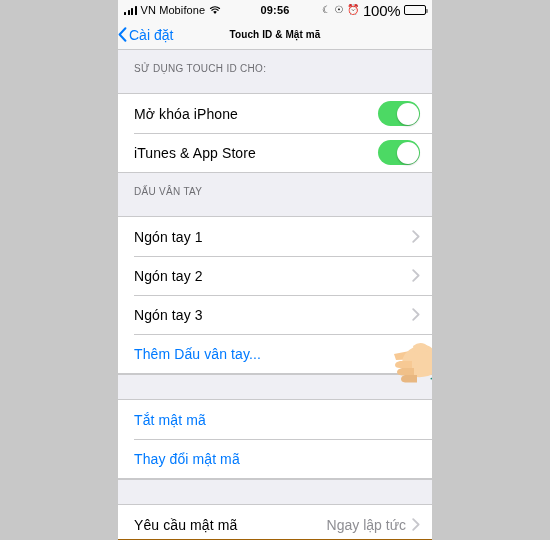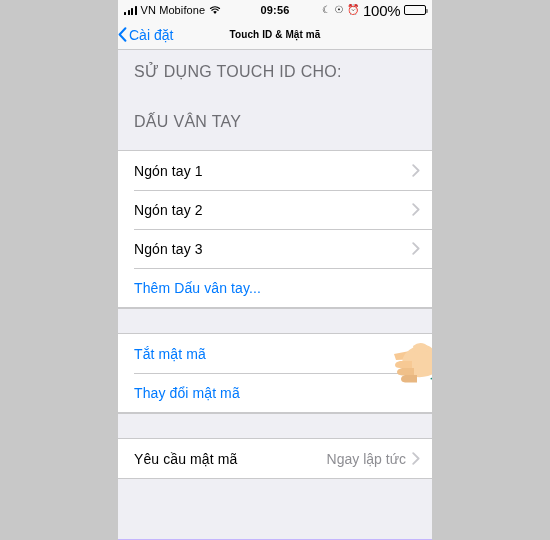"VN Mobifone" #phone-frame { background: #c4b5fd -> #a16207 }
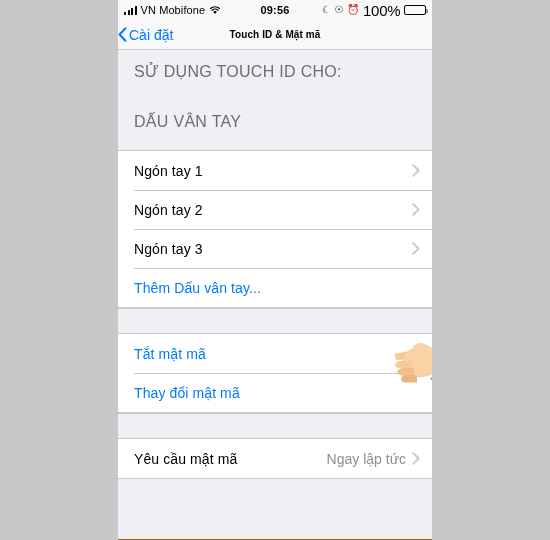"SỬ DỤNG TOUCH ID CHO:" .section-header { font-size: 16px -> 10px }
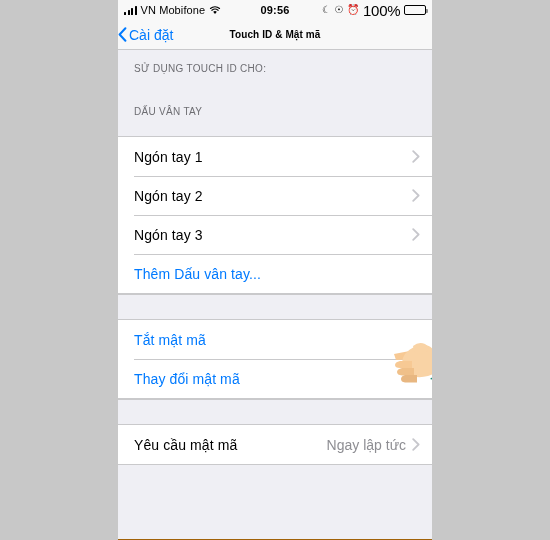"Mở khóa iPhone" div.group { html: none -> <div> <div> <span>Mở khóa iPhone</span> <div> <span> <span></span> </span> </div> </div> <div> <span>iTunes &amp; App Store</span> <div> <span> <span></span> </span> </div> </div> </div> }
